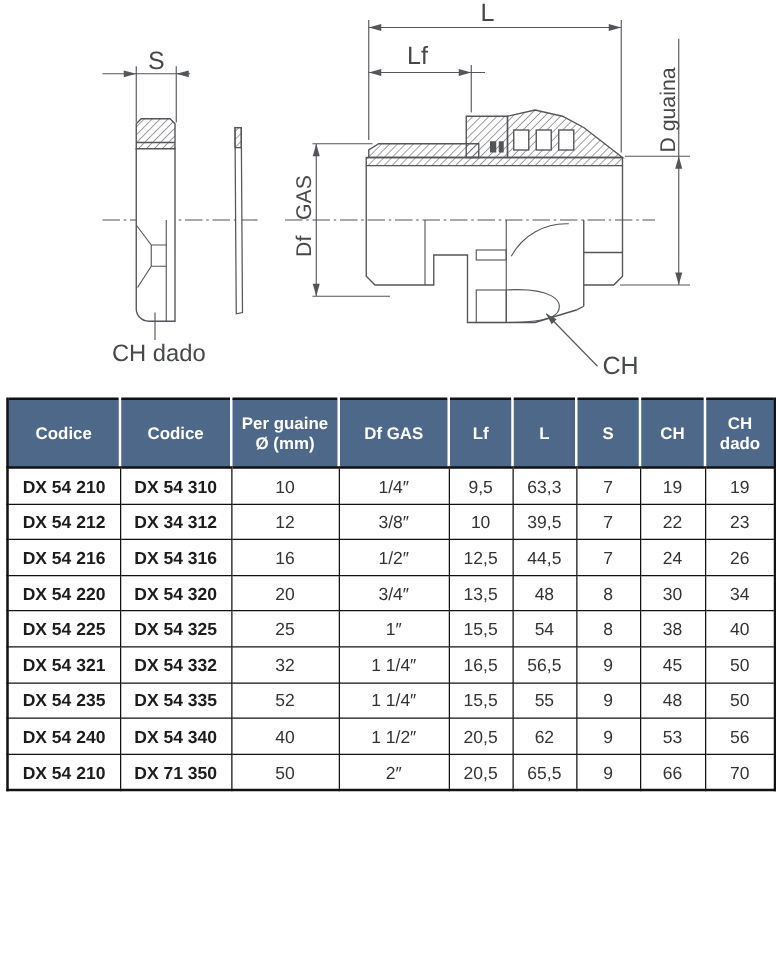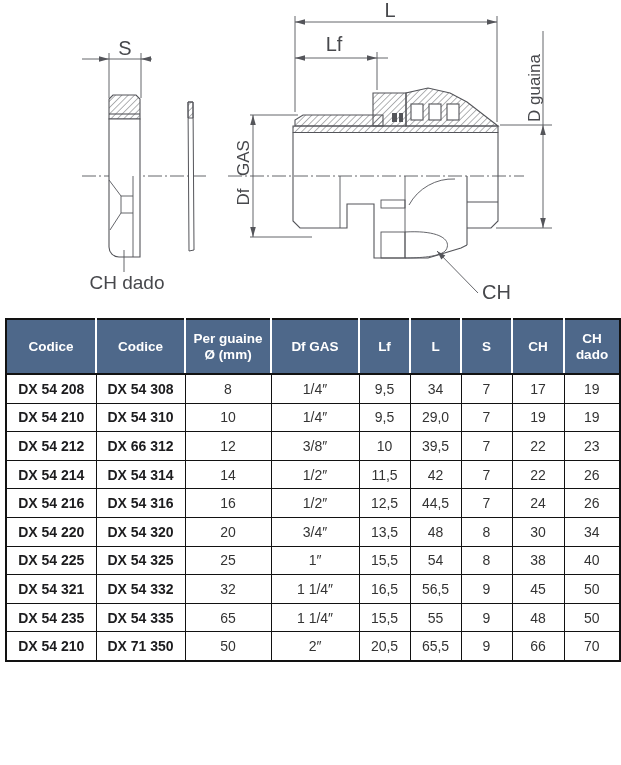"DX 54 208" tr { html: <tr> <td>DX 54 208</td> <td>DX 54 308</td> <td>8</td> <td>1/4″</td> <td>9,5</td> <td>34</td> <td>7</td> <td>17</td> <td>19</td> </tr> -> none }
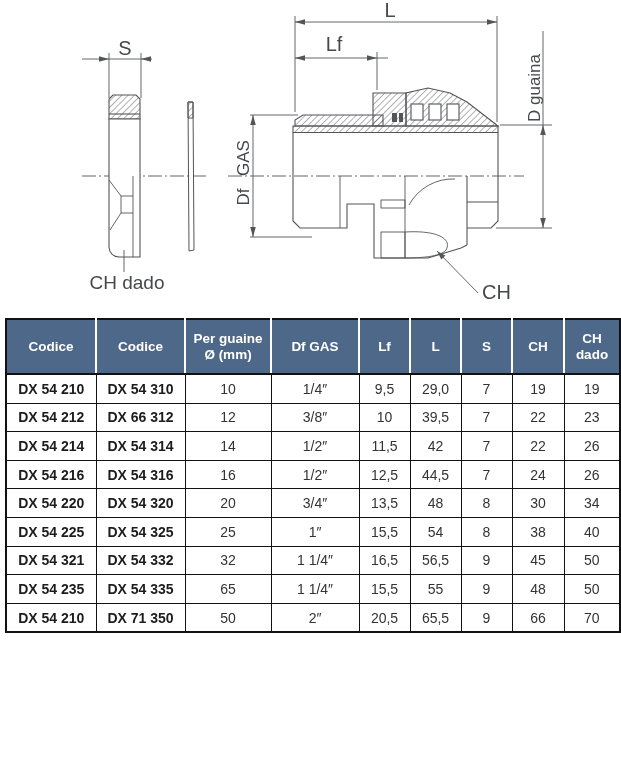"29,0" td { text: 29,0 -> 63,3 }
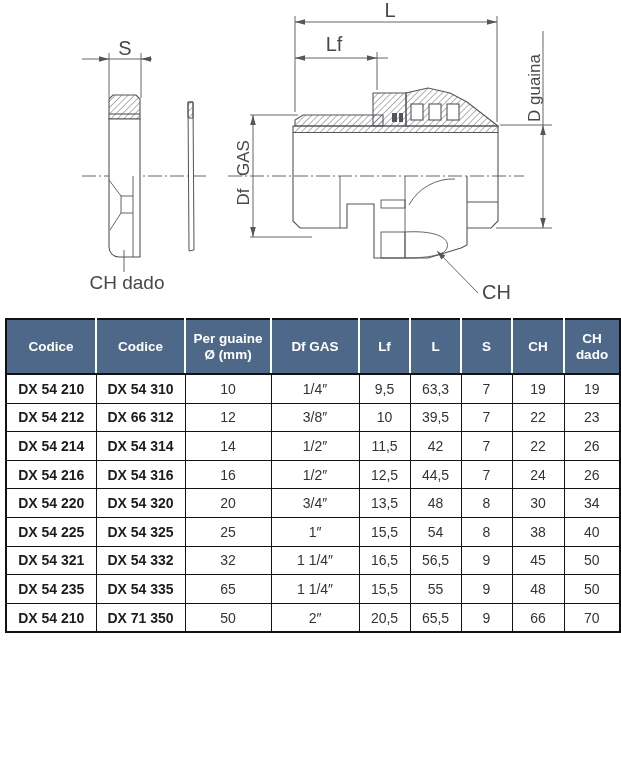"DX 66 312" td.code { text: 66 312 -> 34 312 }
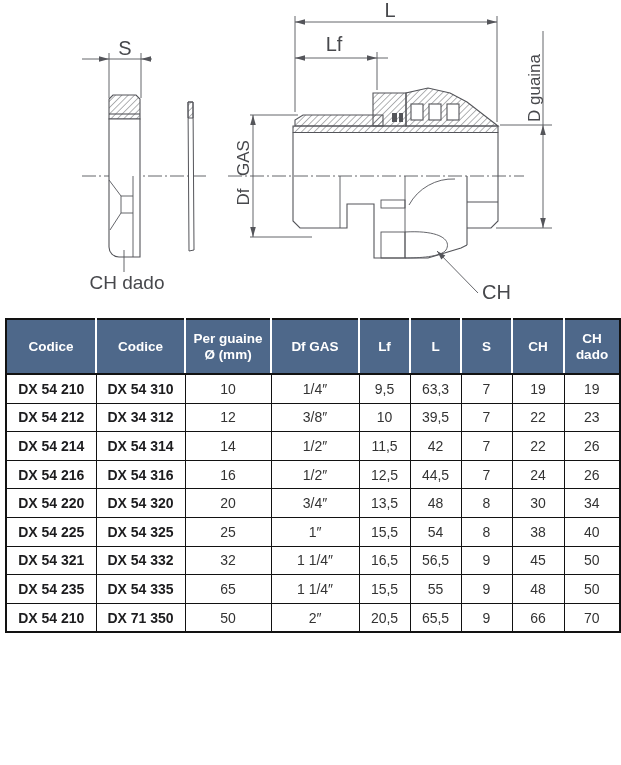"DX 54 214" tr { html: <tr> <td>DX 54 214</td> <td>DX 54 314</td> <td>14</td> <td>1/2″</td> <td>11,5</td> <td>42</td> <td>7</td> <td>22</td> <td>26</td> </tr> -> none }
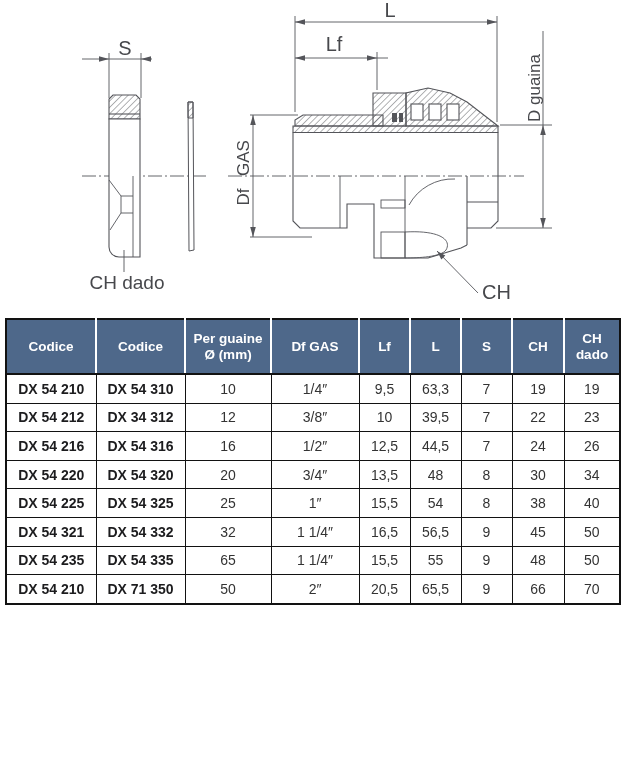"65" td { text: 65 -> 52 }
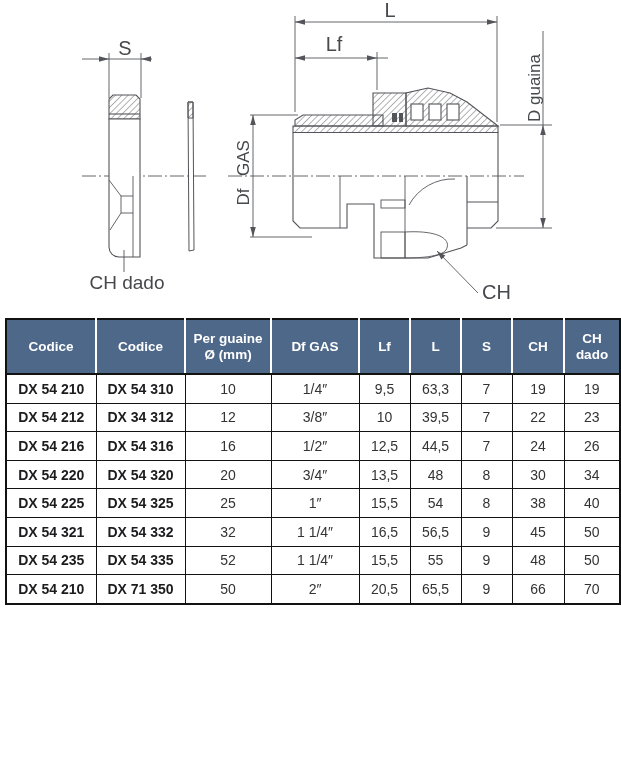"DX 54 240" tr { html: none -> <tr> <td>DX 54 240</td> <td>DX 54 340</td> <td>40</td> <td>1 1/2″</td> <td>20,5</td> <td>62</td> <td>9</td> <td>53</td> <td>56</td> </tr> }
